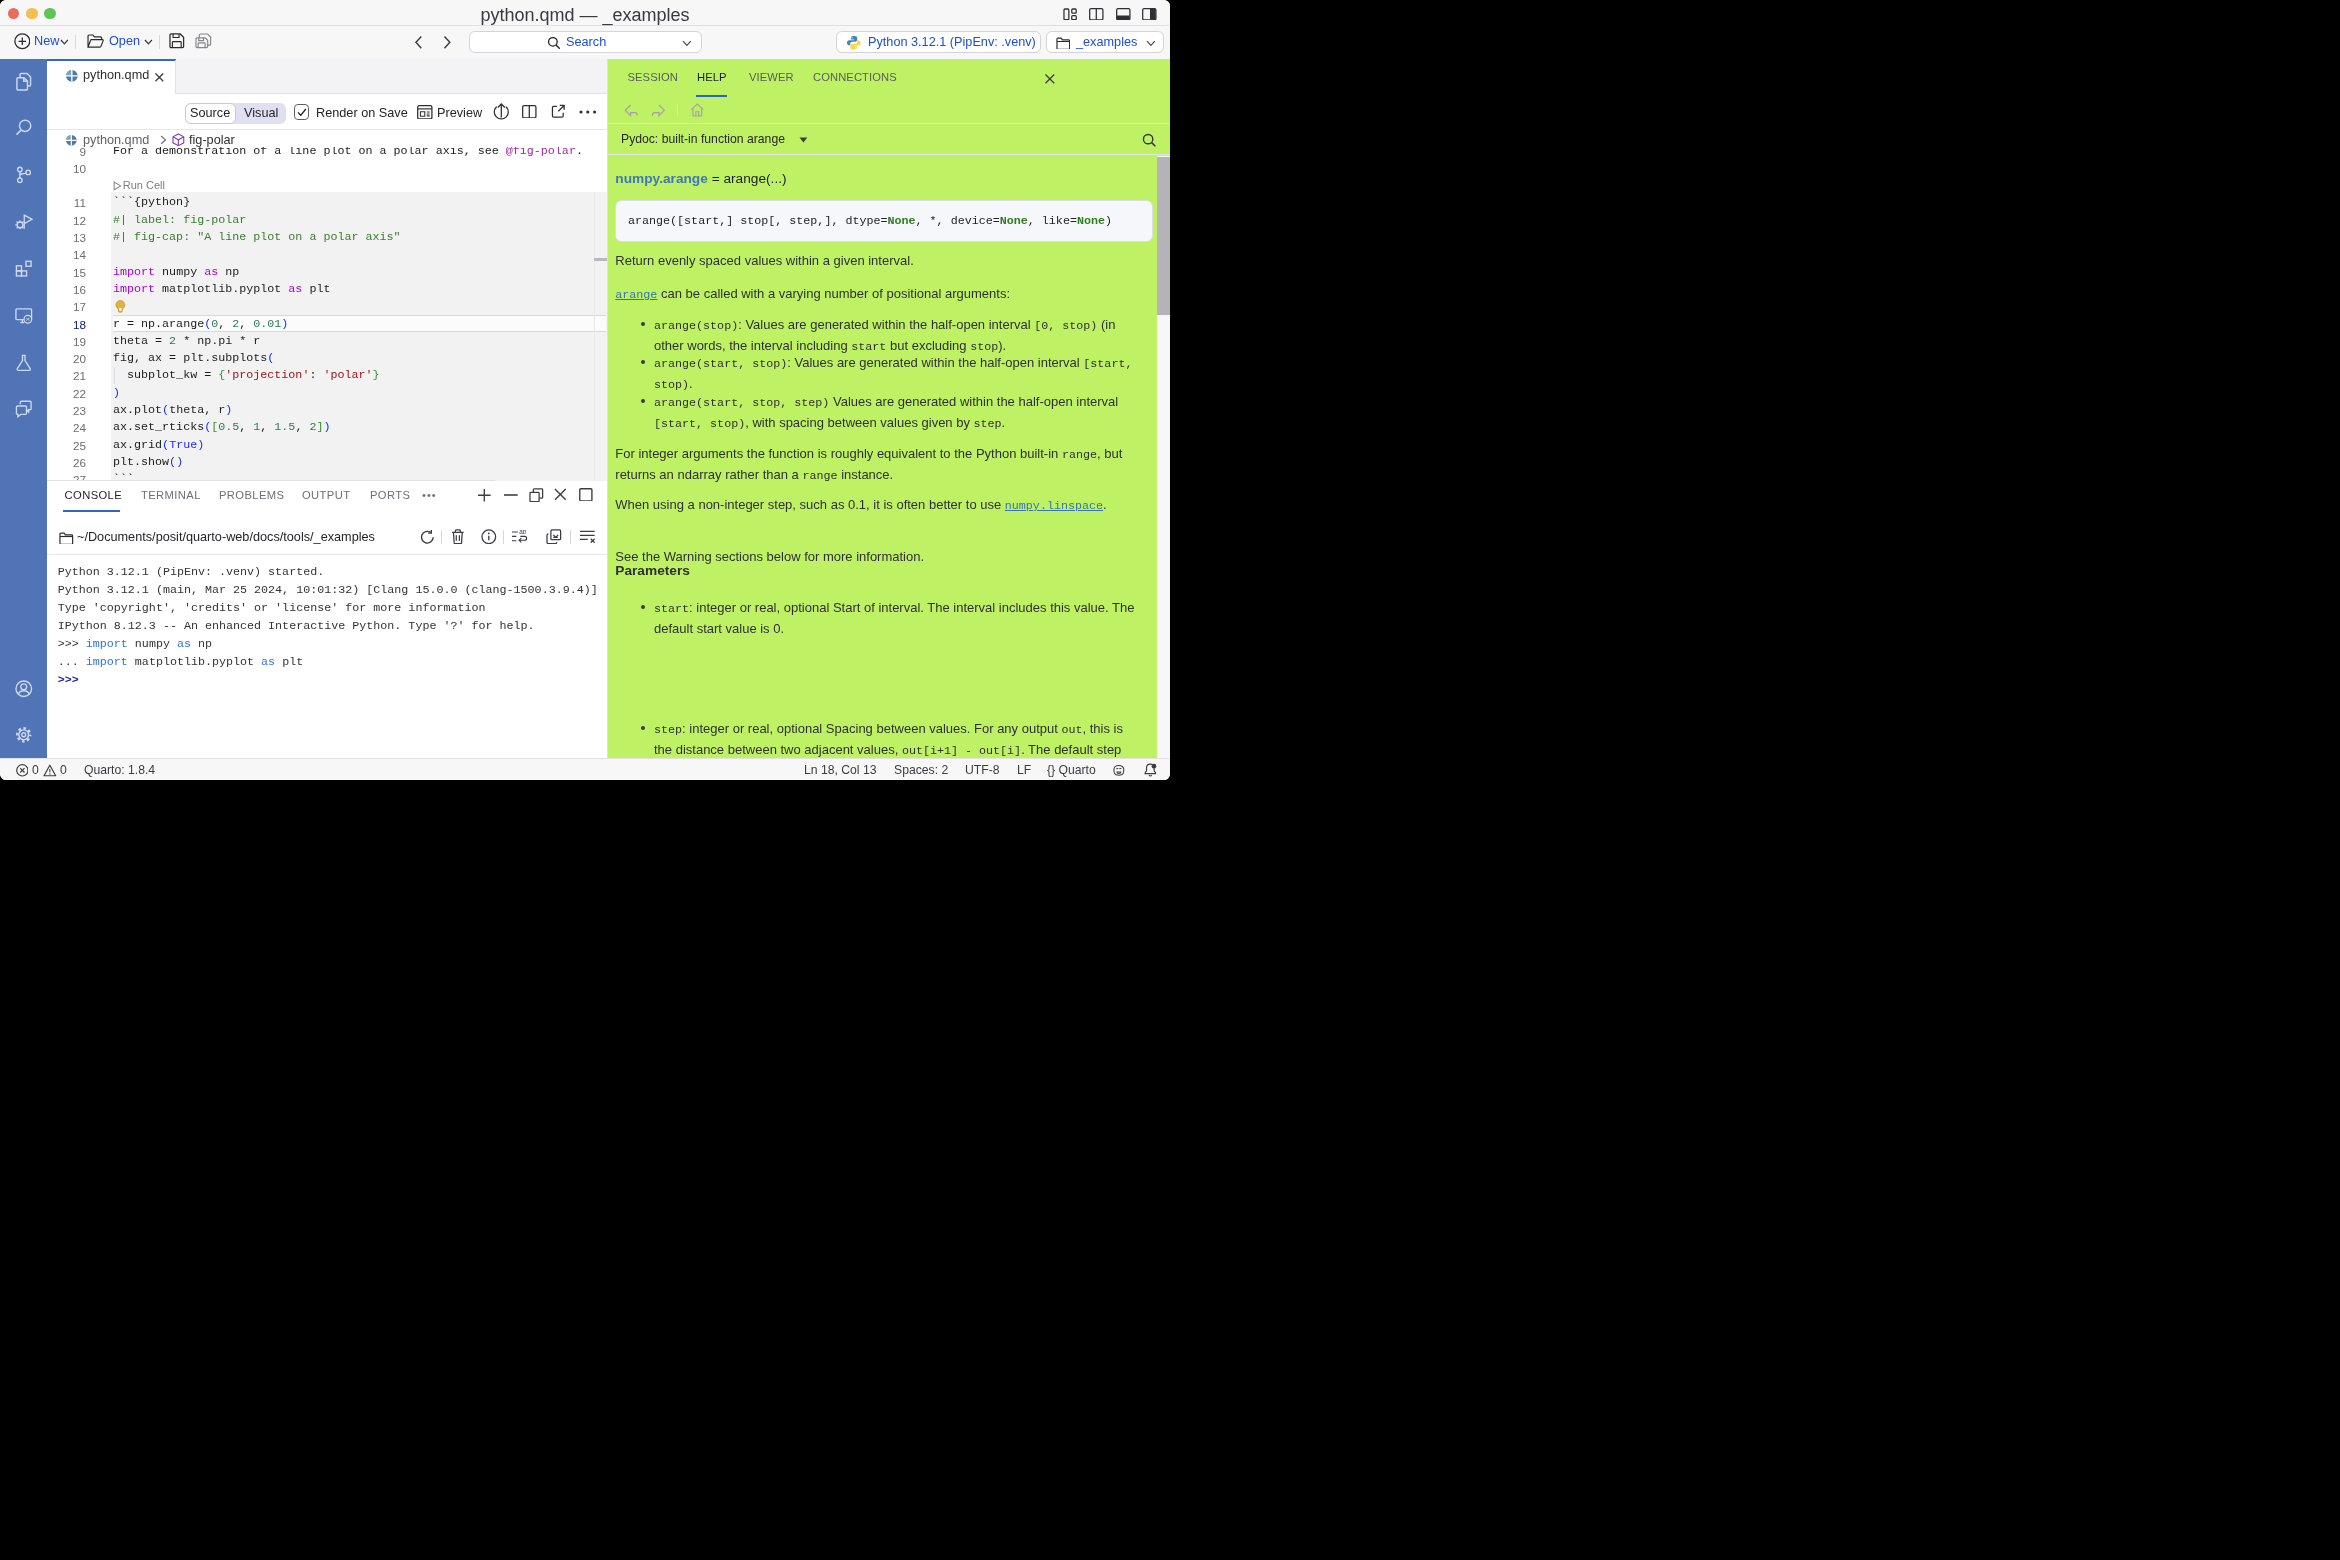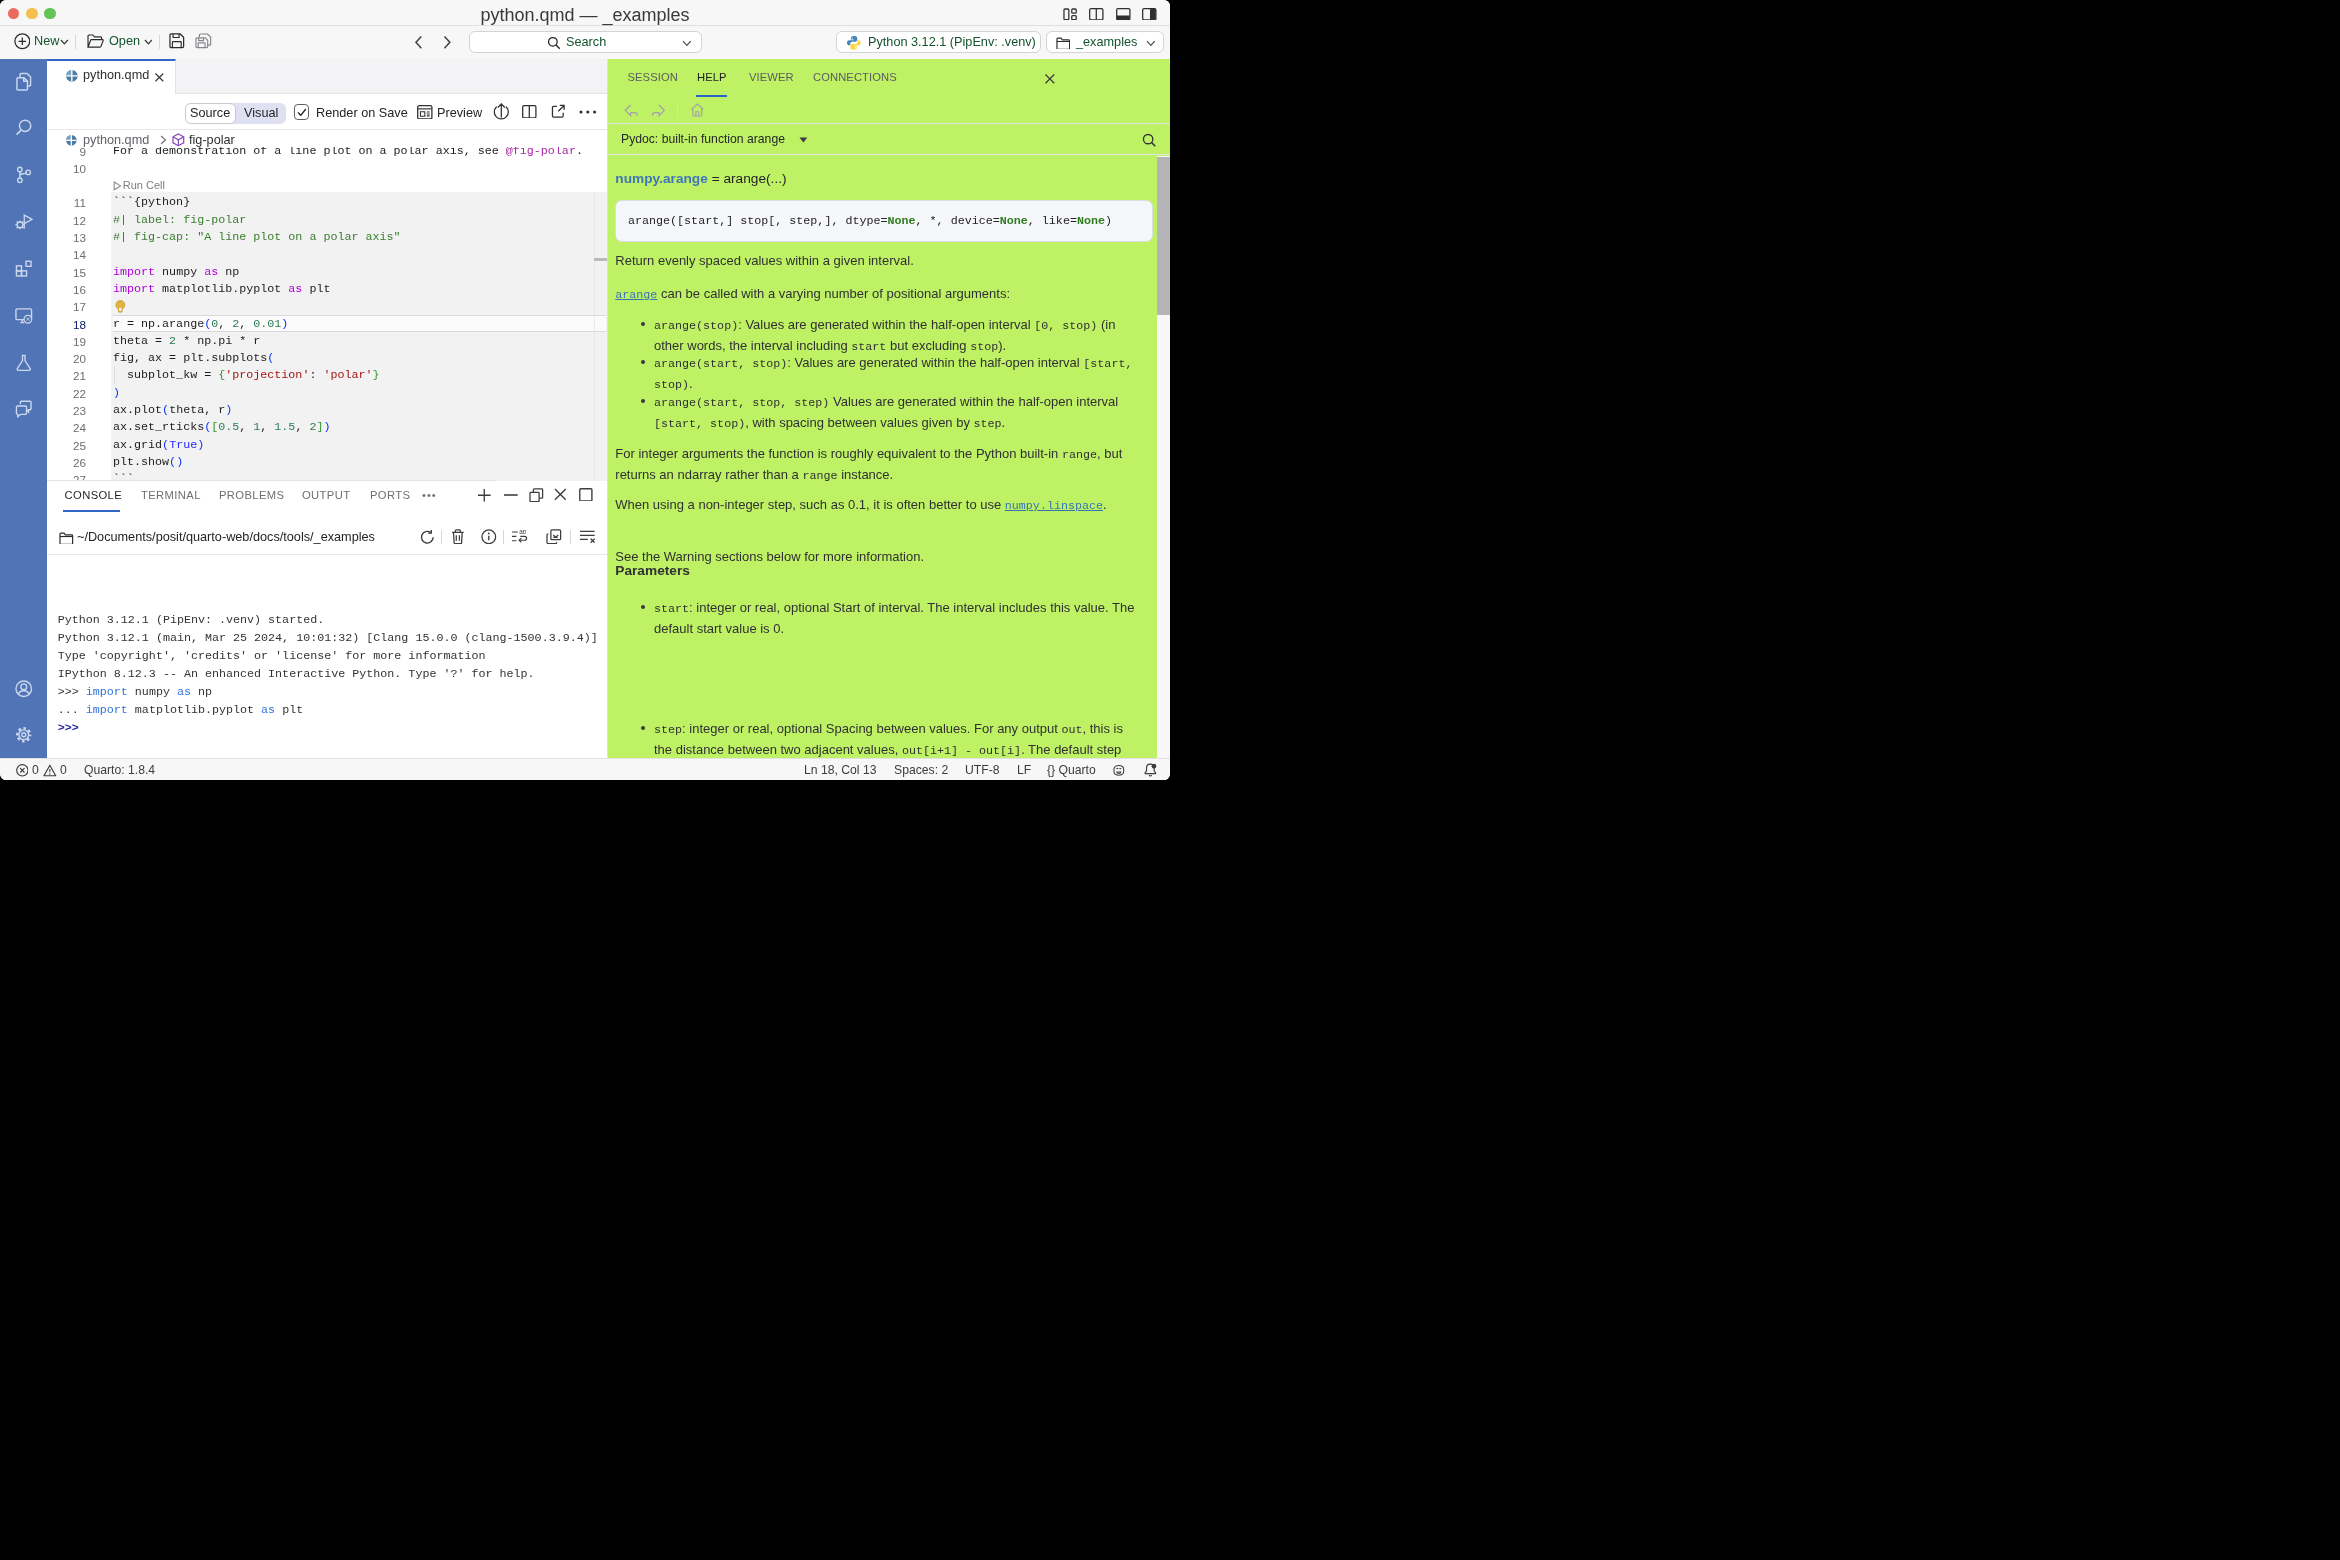"New" .tbtxt { color: #14532d -> #1d4ed8 }
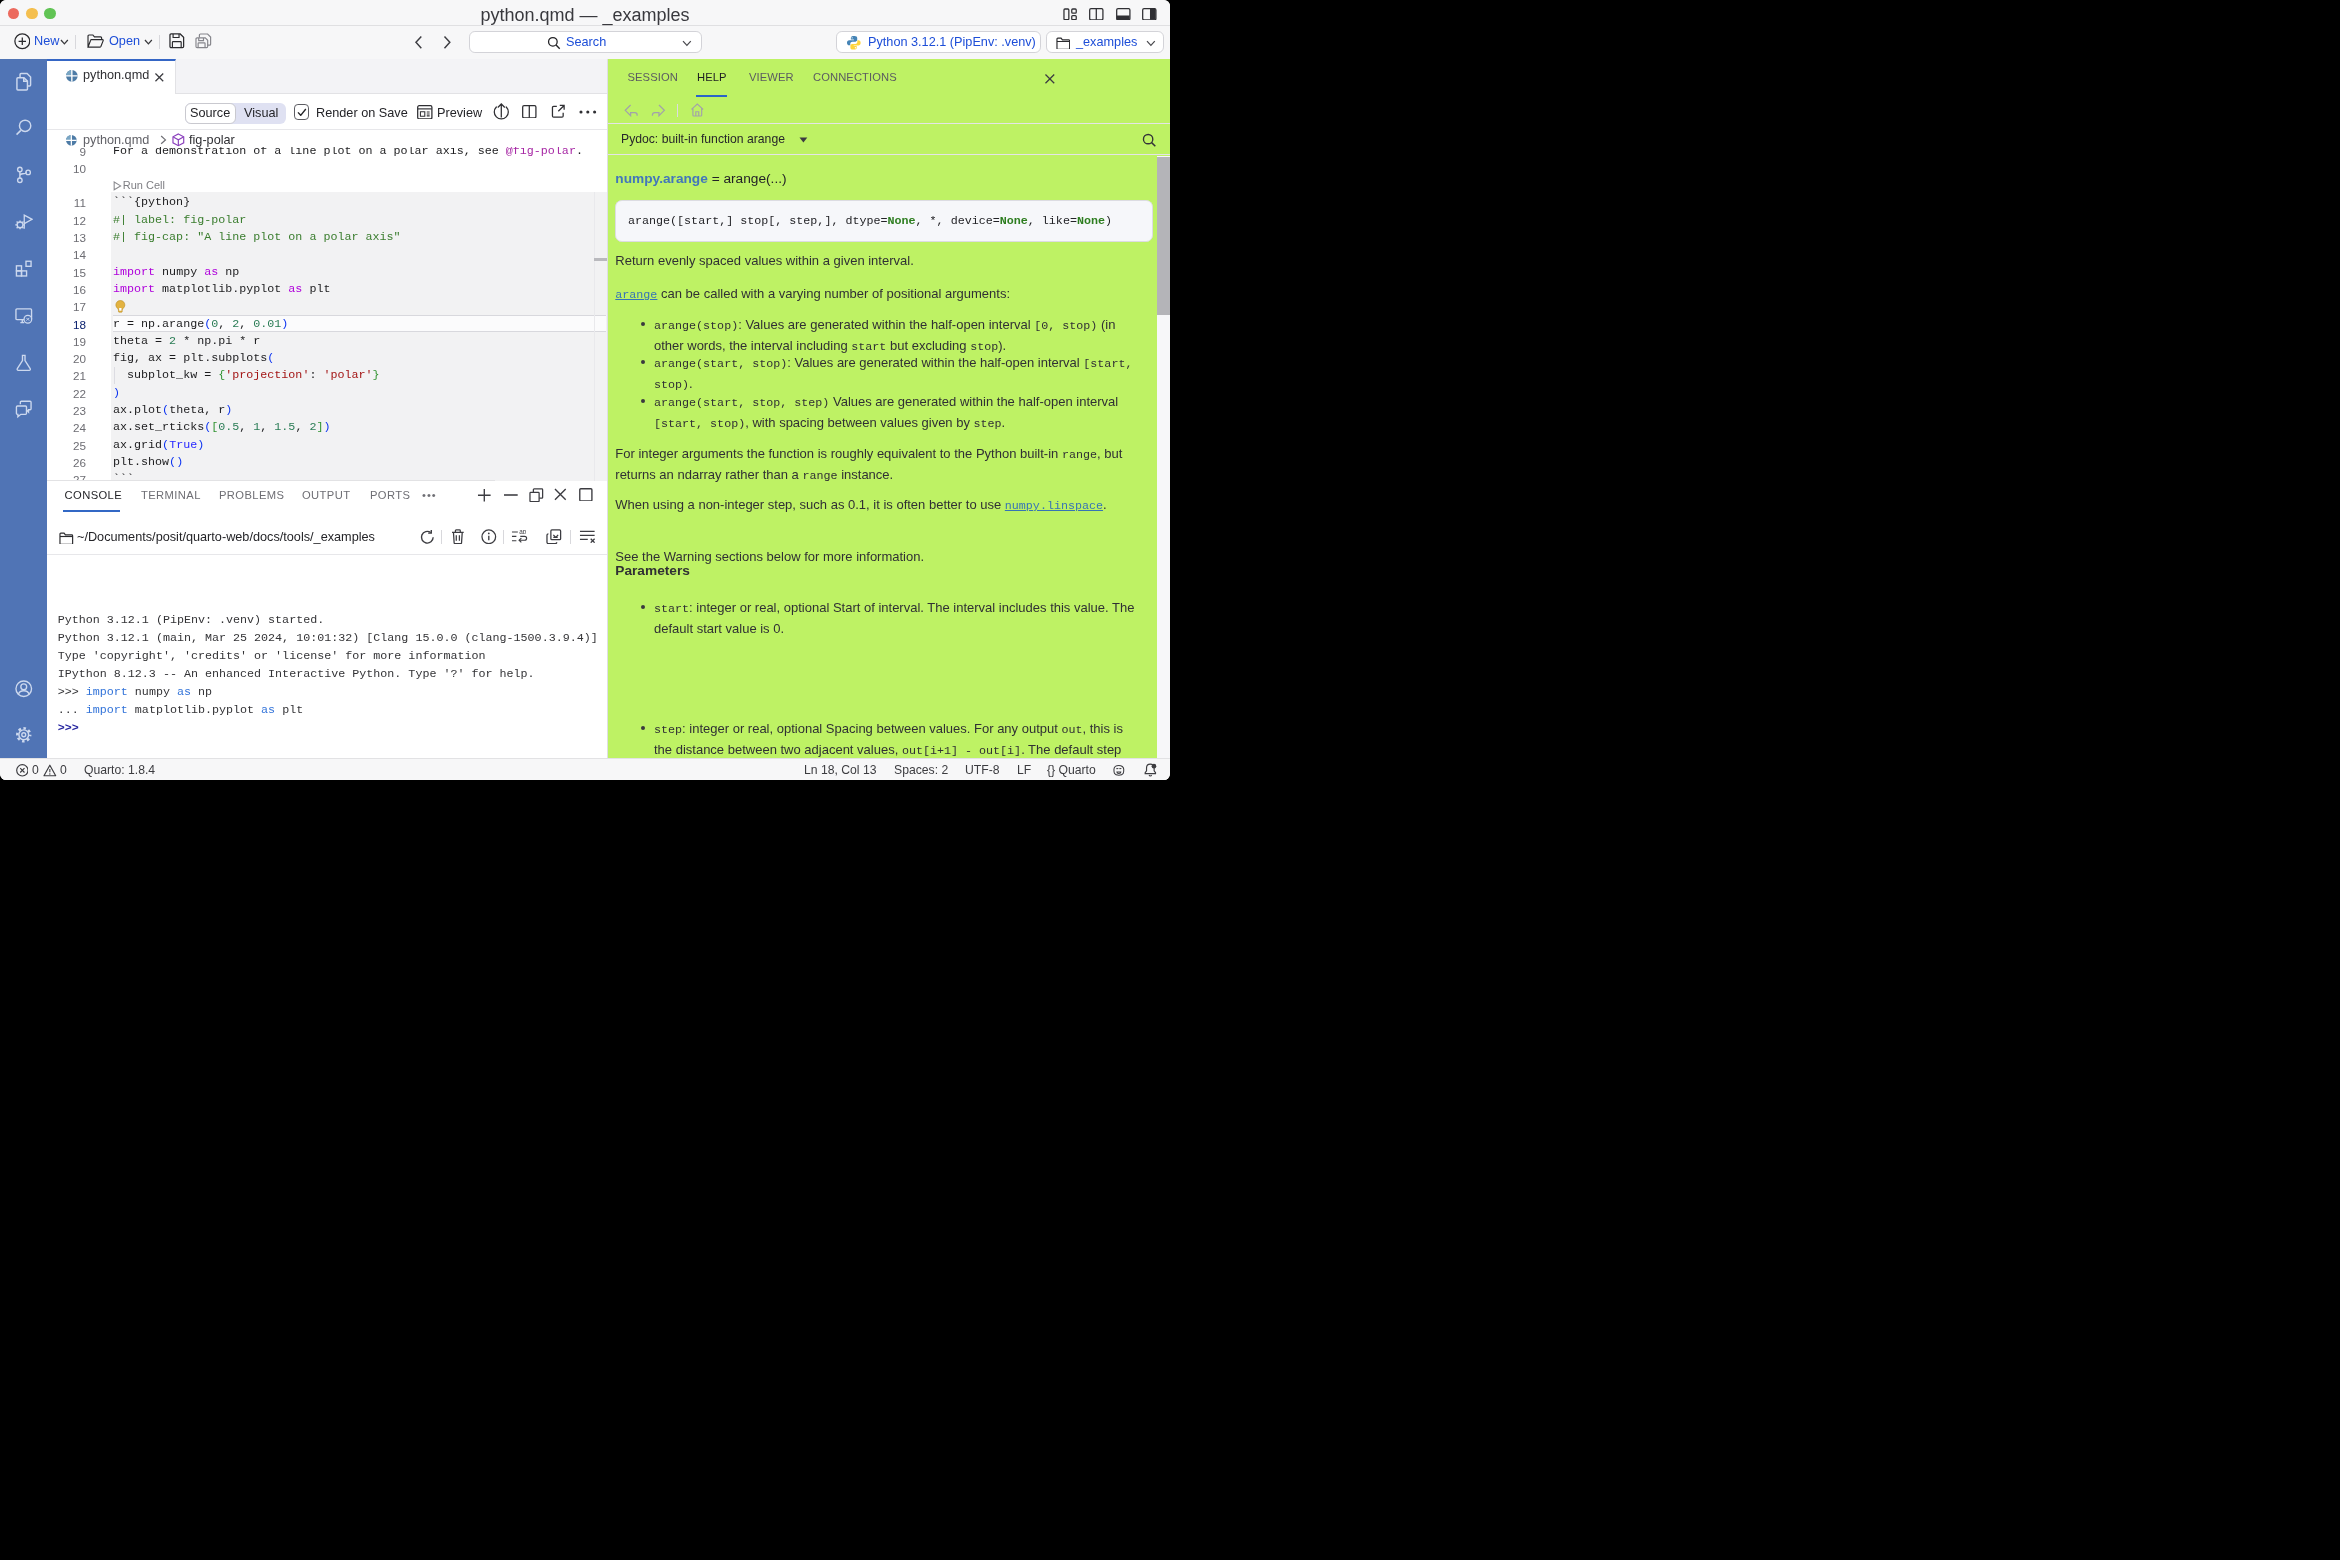"Python 3.12.1 (PipEnv: .venv) started." div.ctext { margin-top: 48px -> none }
